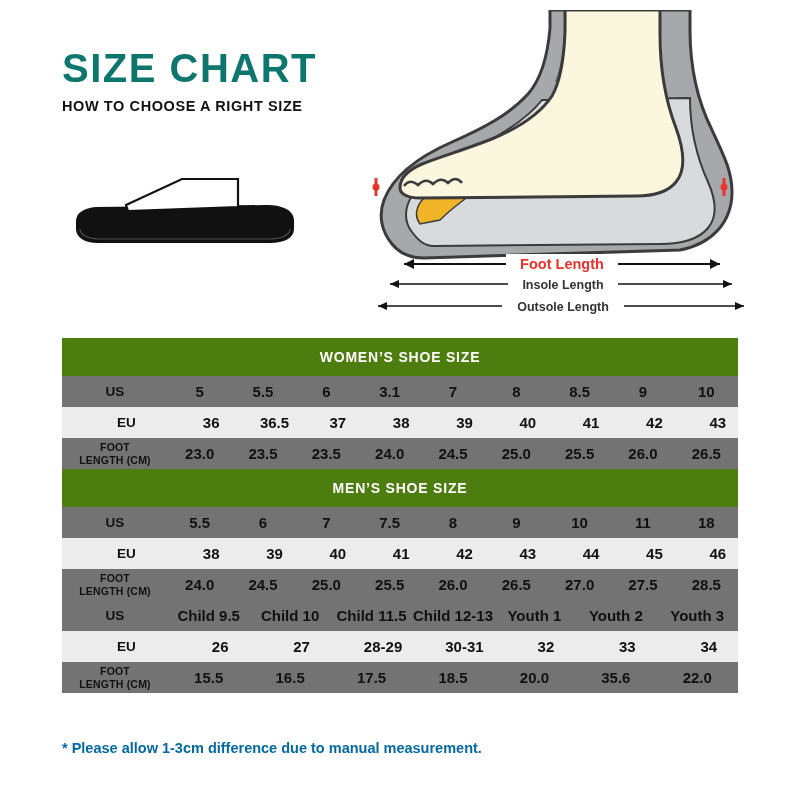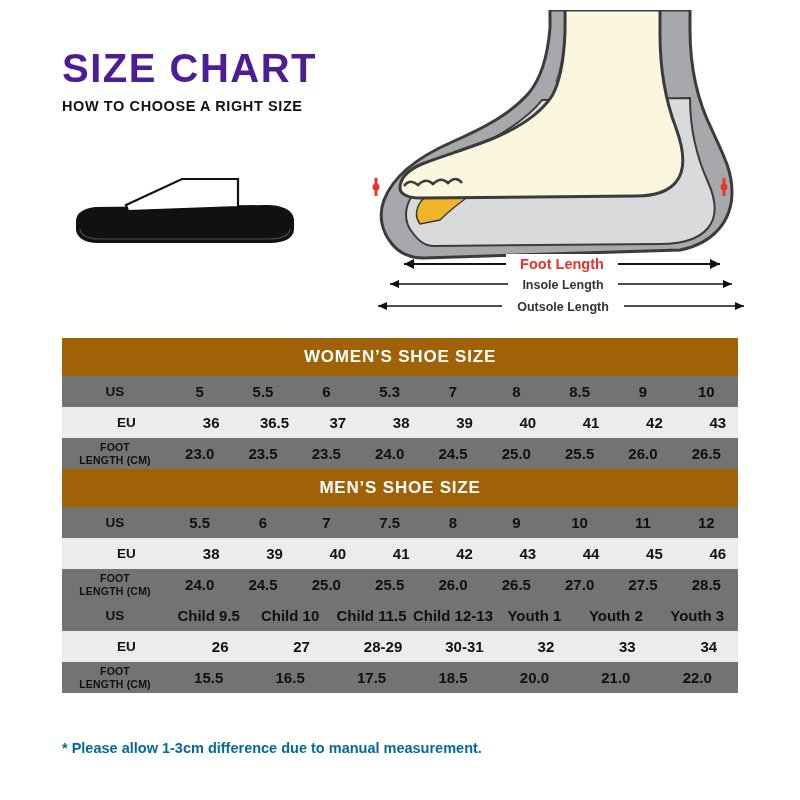"SIZE CHART" .title { color: #4c1d95 -> #0f766e }
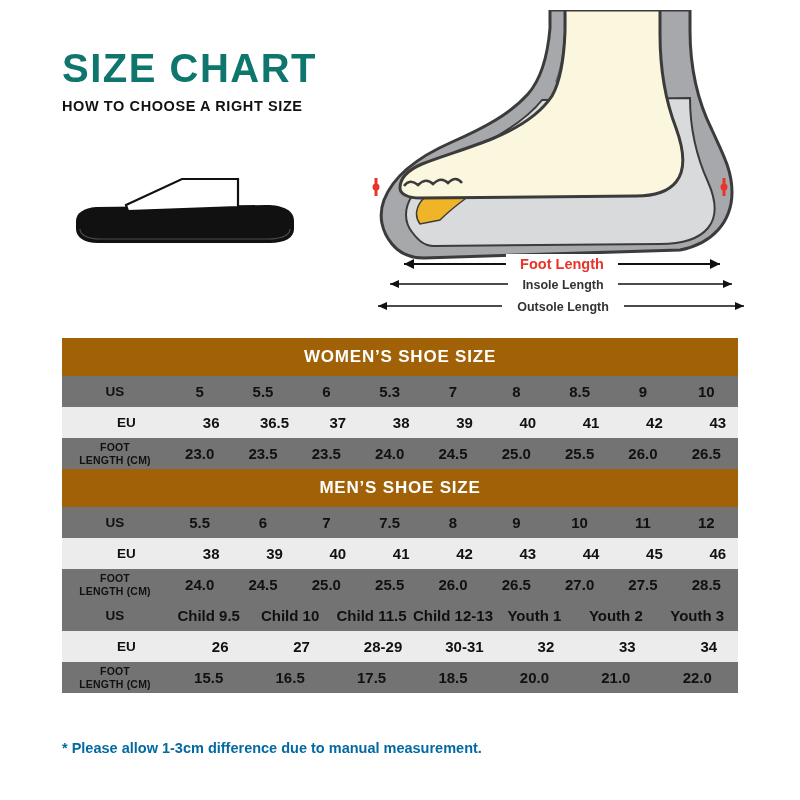"WOMEN’S SHOE SIZE" .section-head { background: #a16207 -> #4d7c0f; font-size: 17px -> 14px }
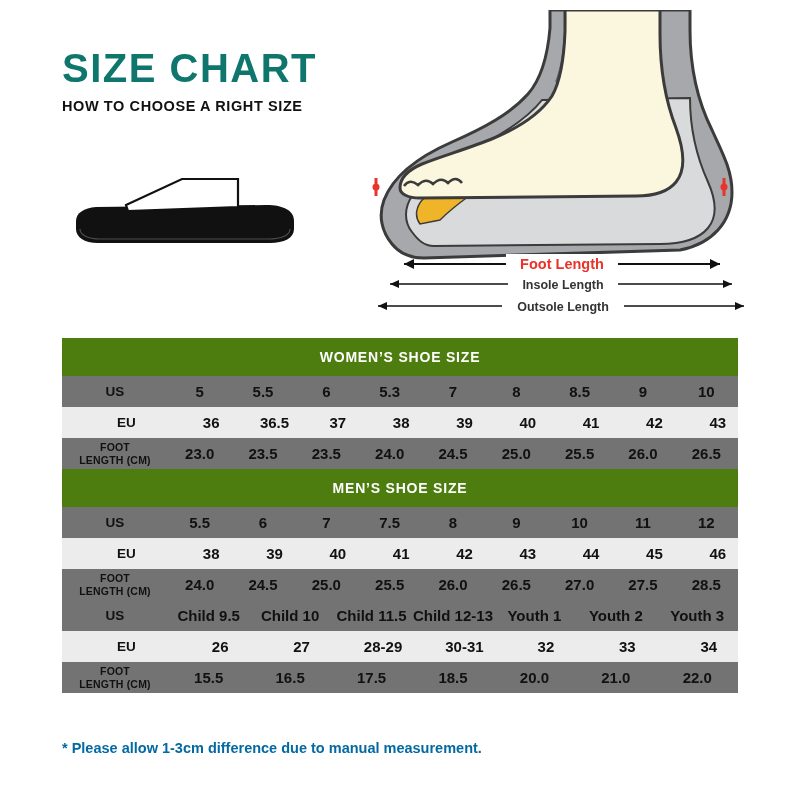"5.3" td { text: 5.3 -> 3.1 }
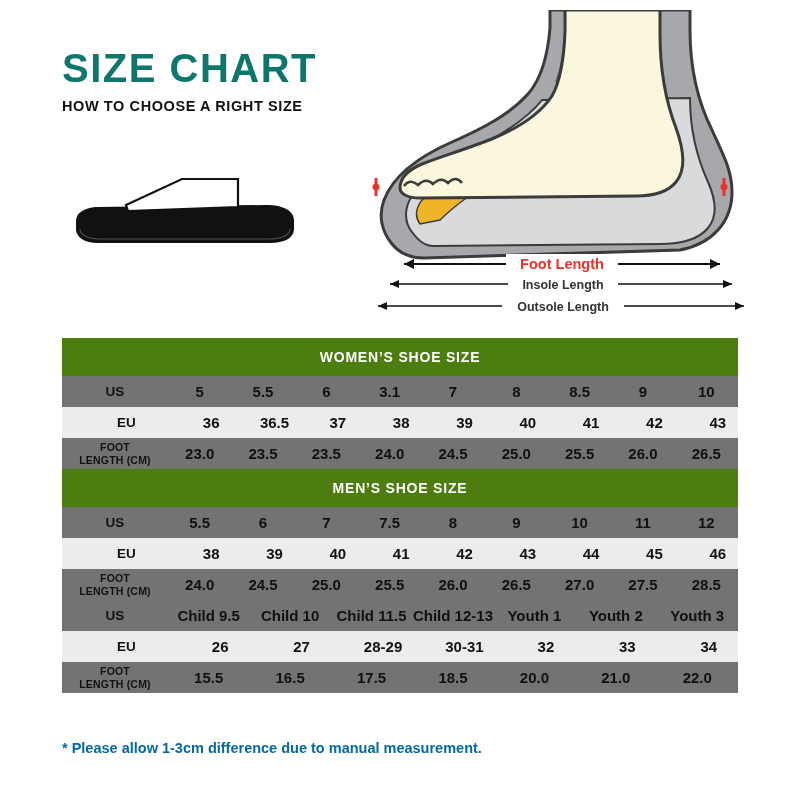"12" td { text: 12 -> 18 }
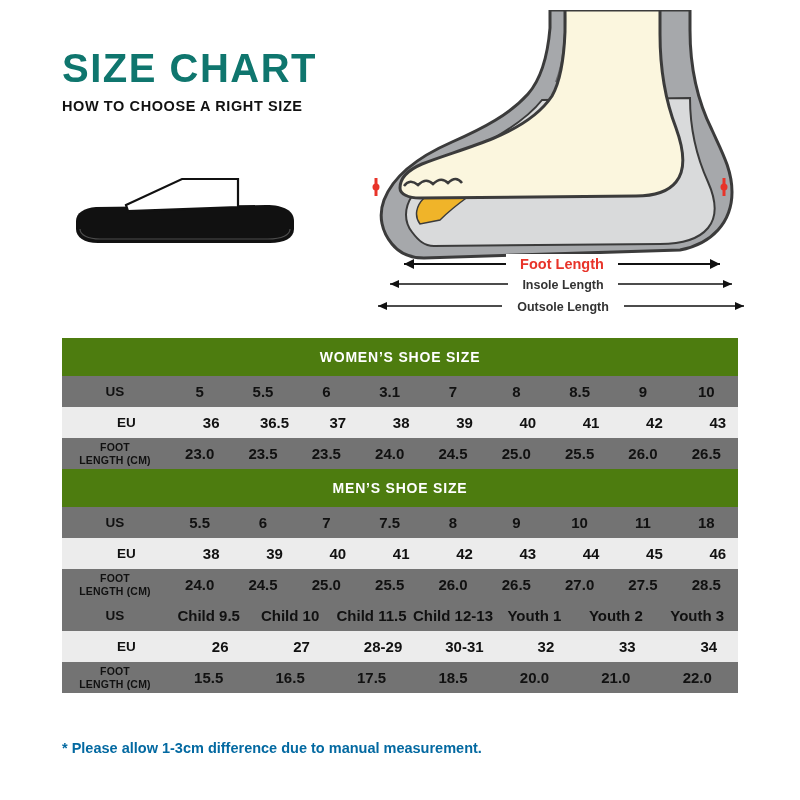"21.0" td { text: 21.0 -> 35.6 }
